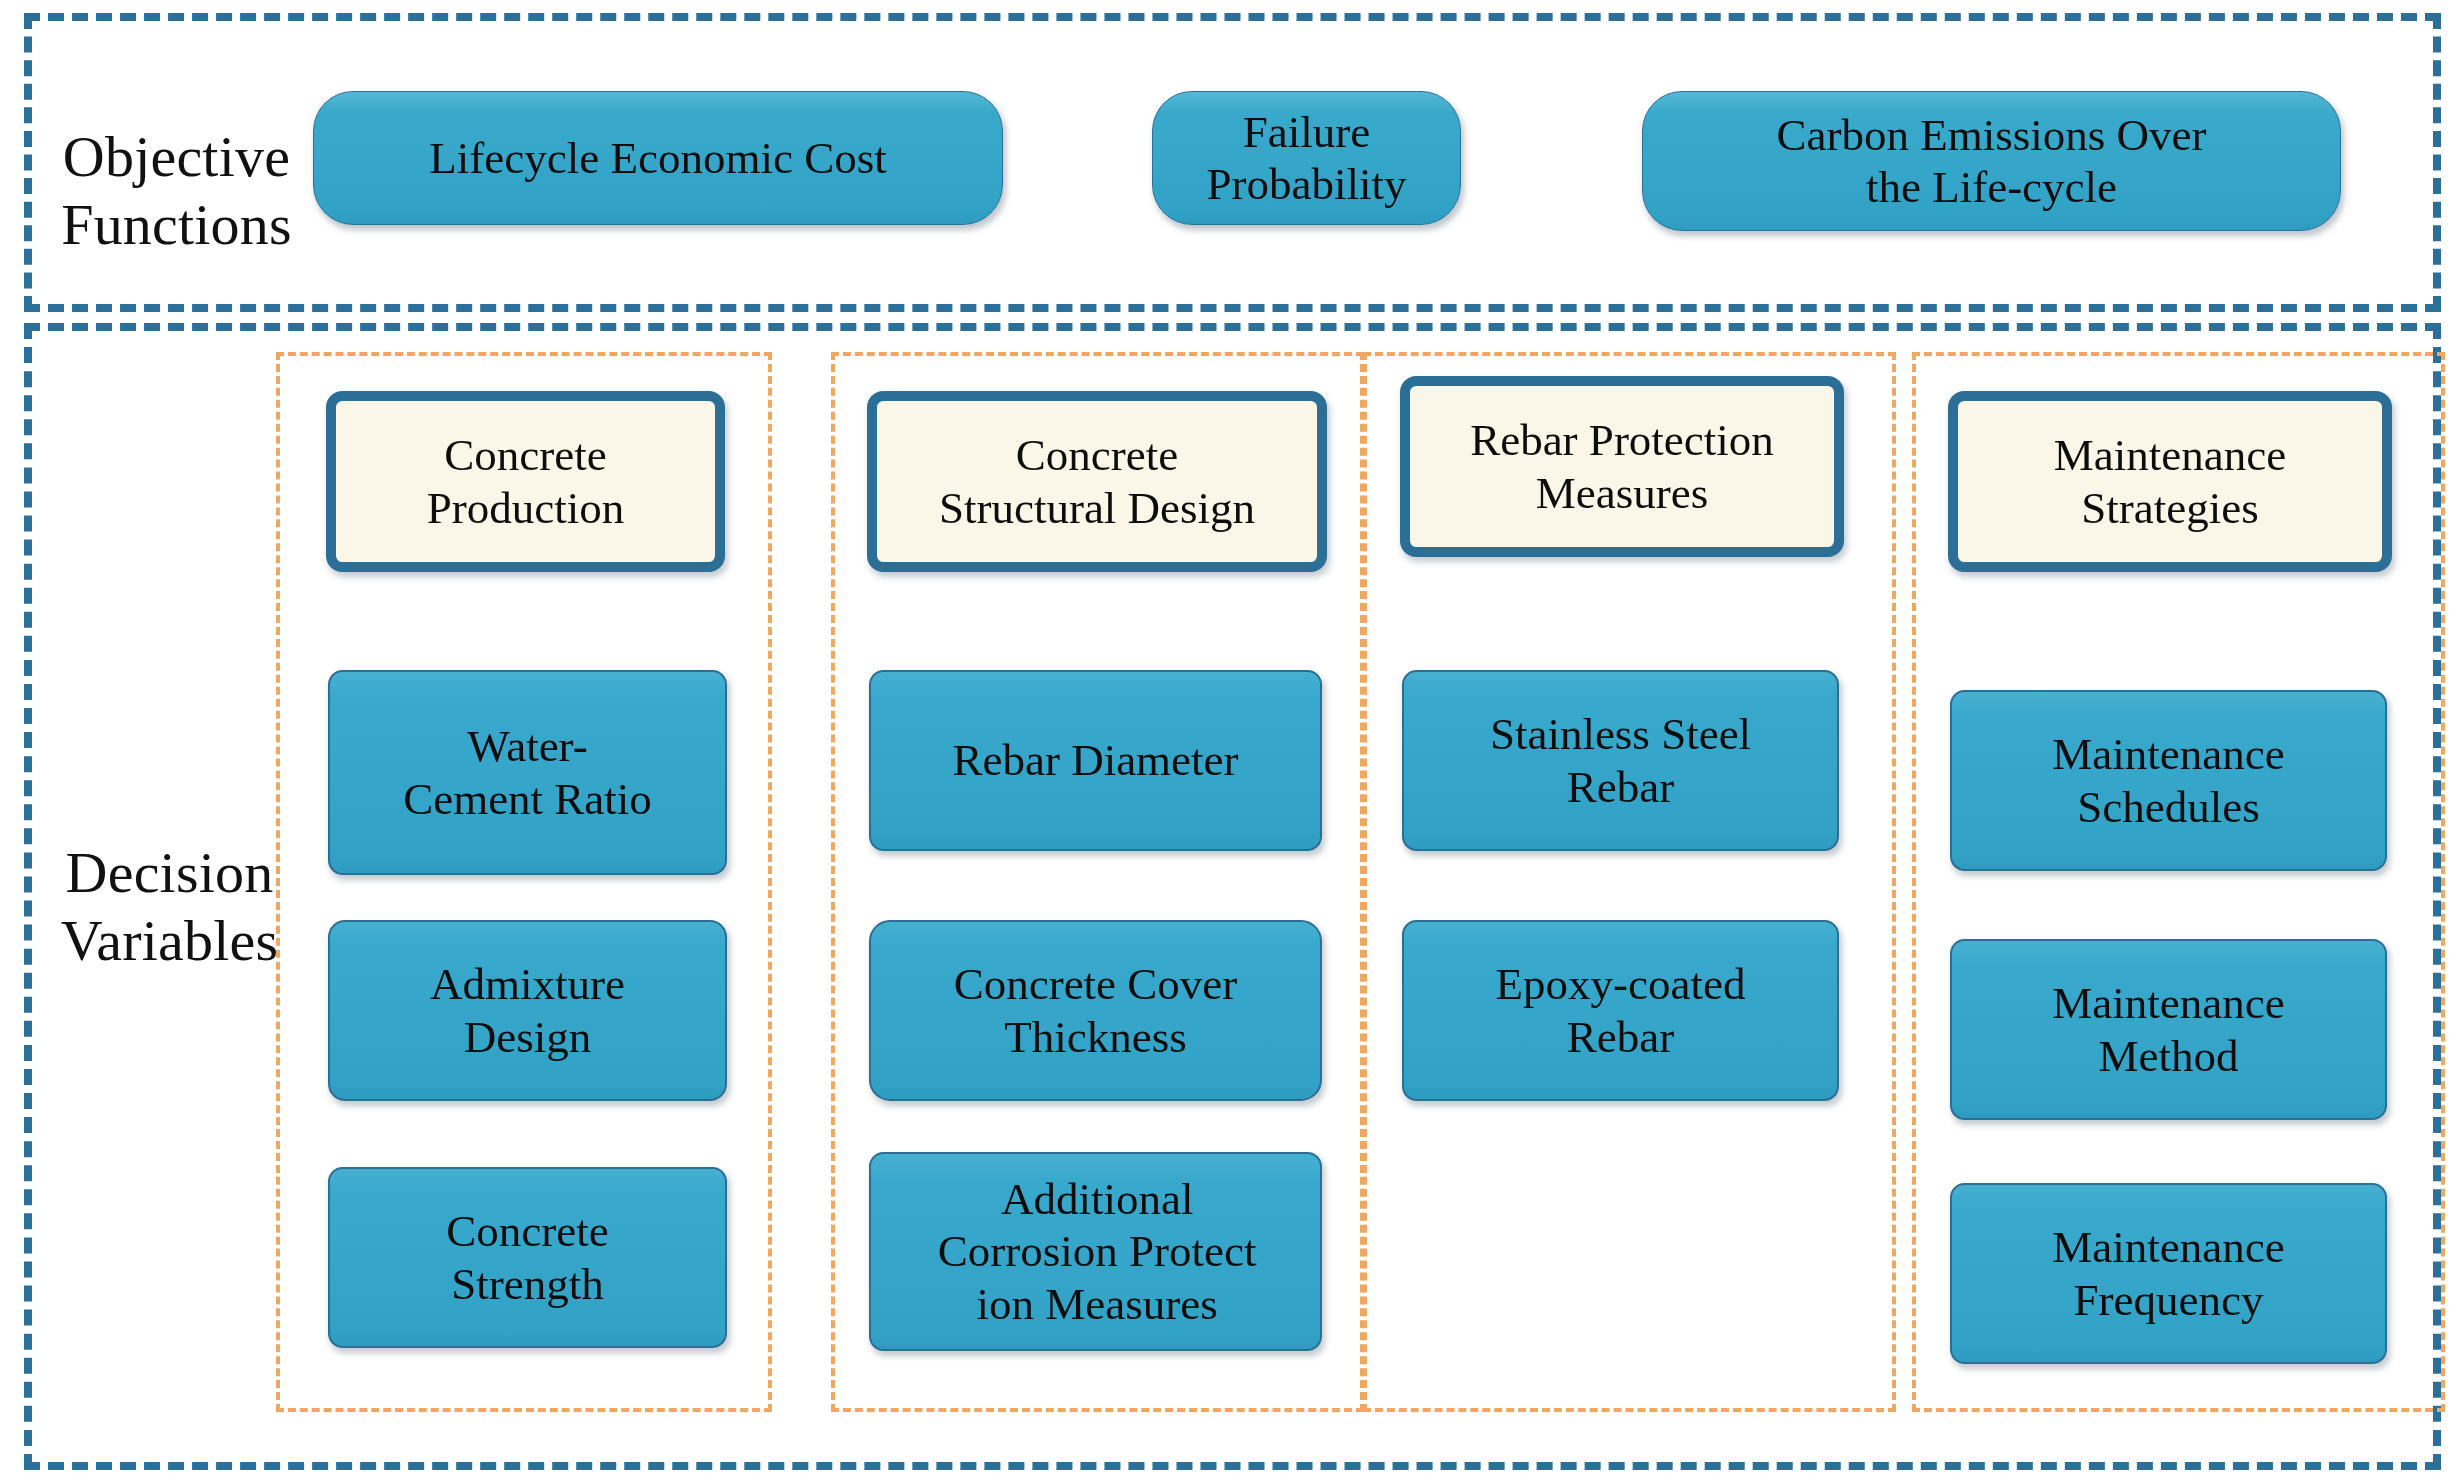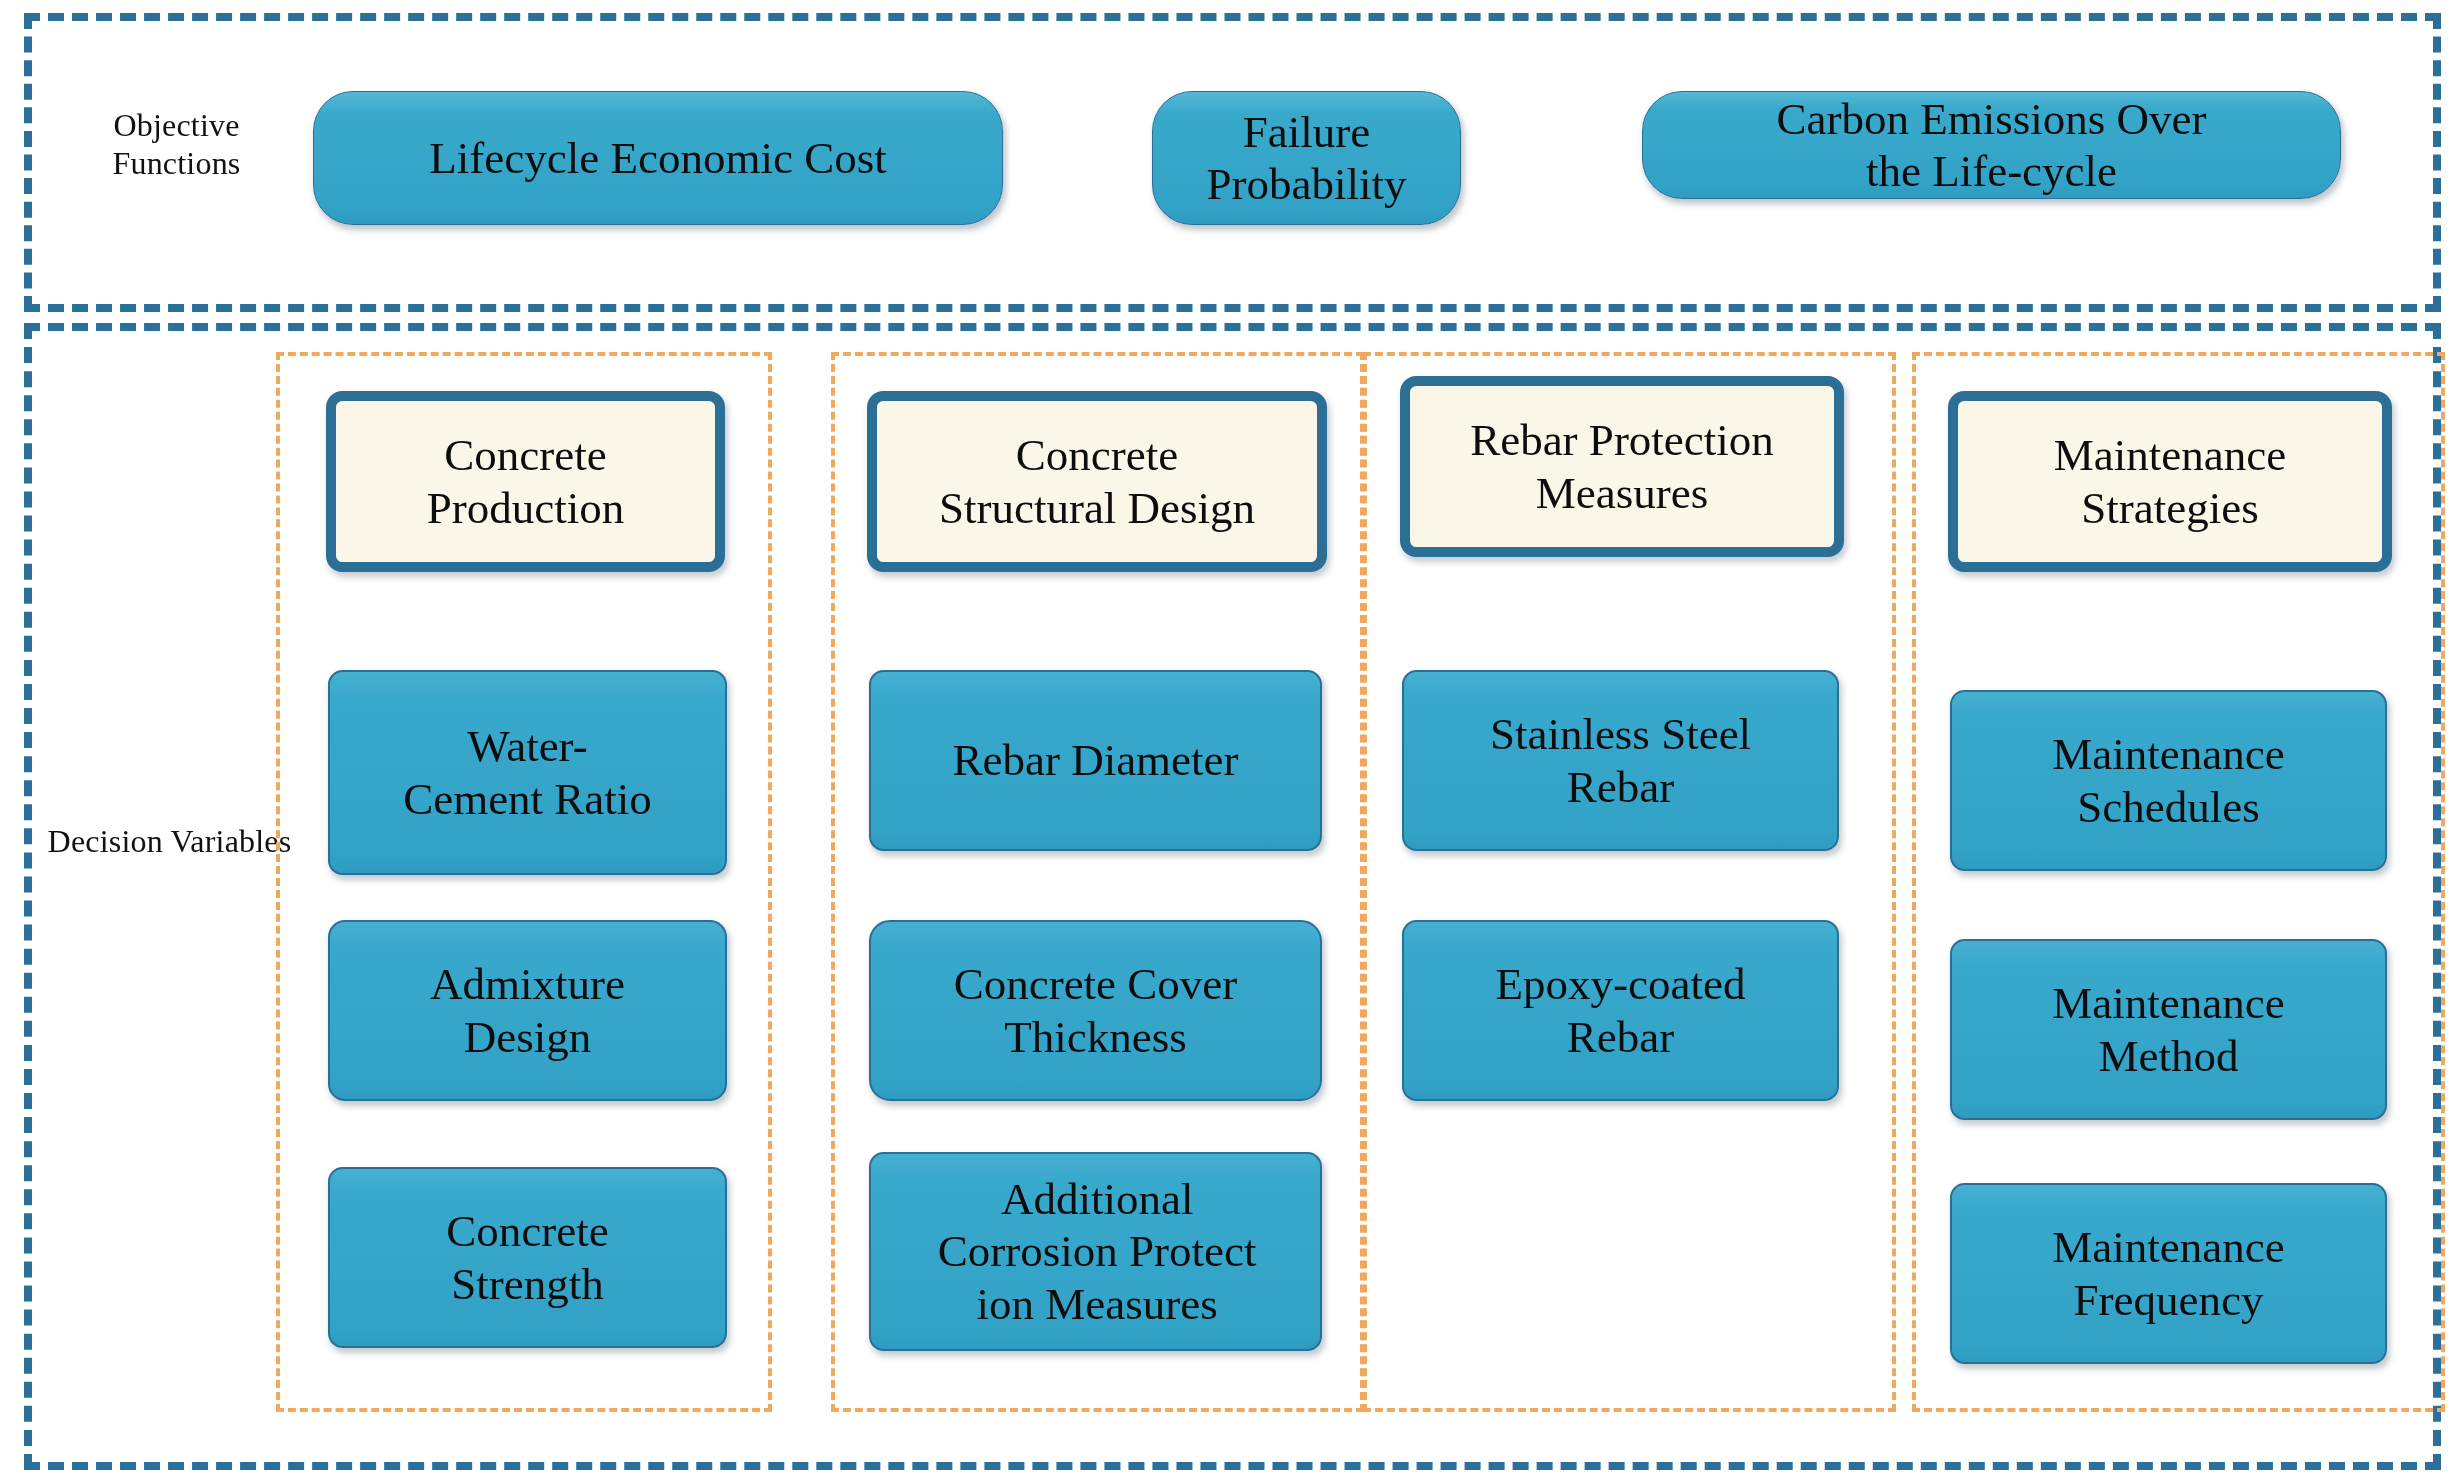"Objective Functions" .row-label { font-size: 32px -> 58px; margin-top: none -> 16px }
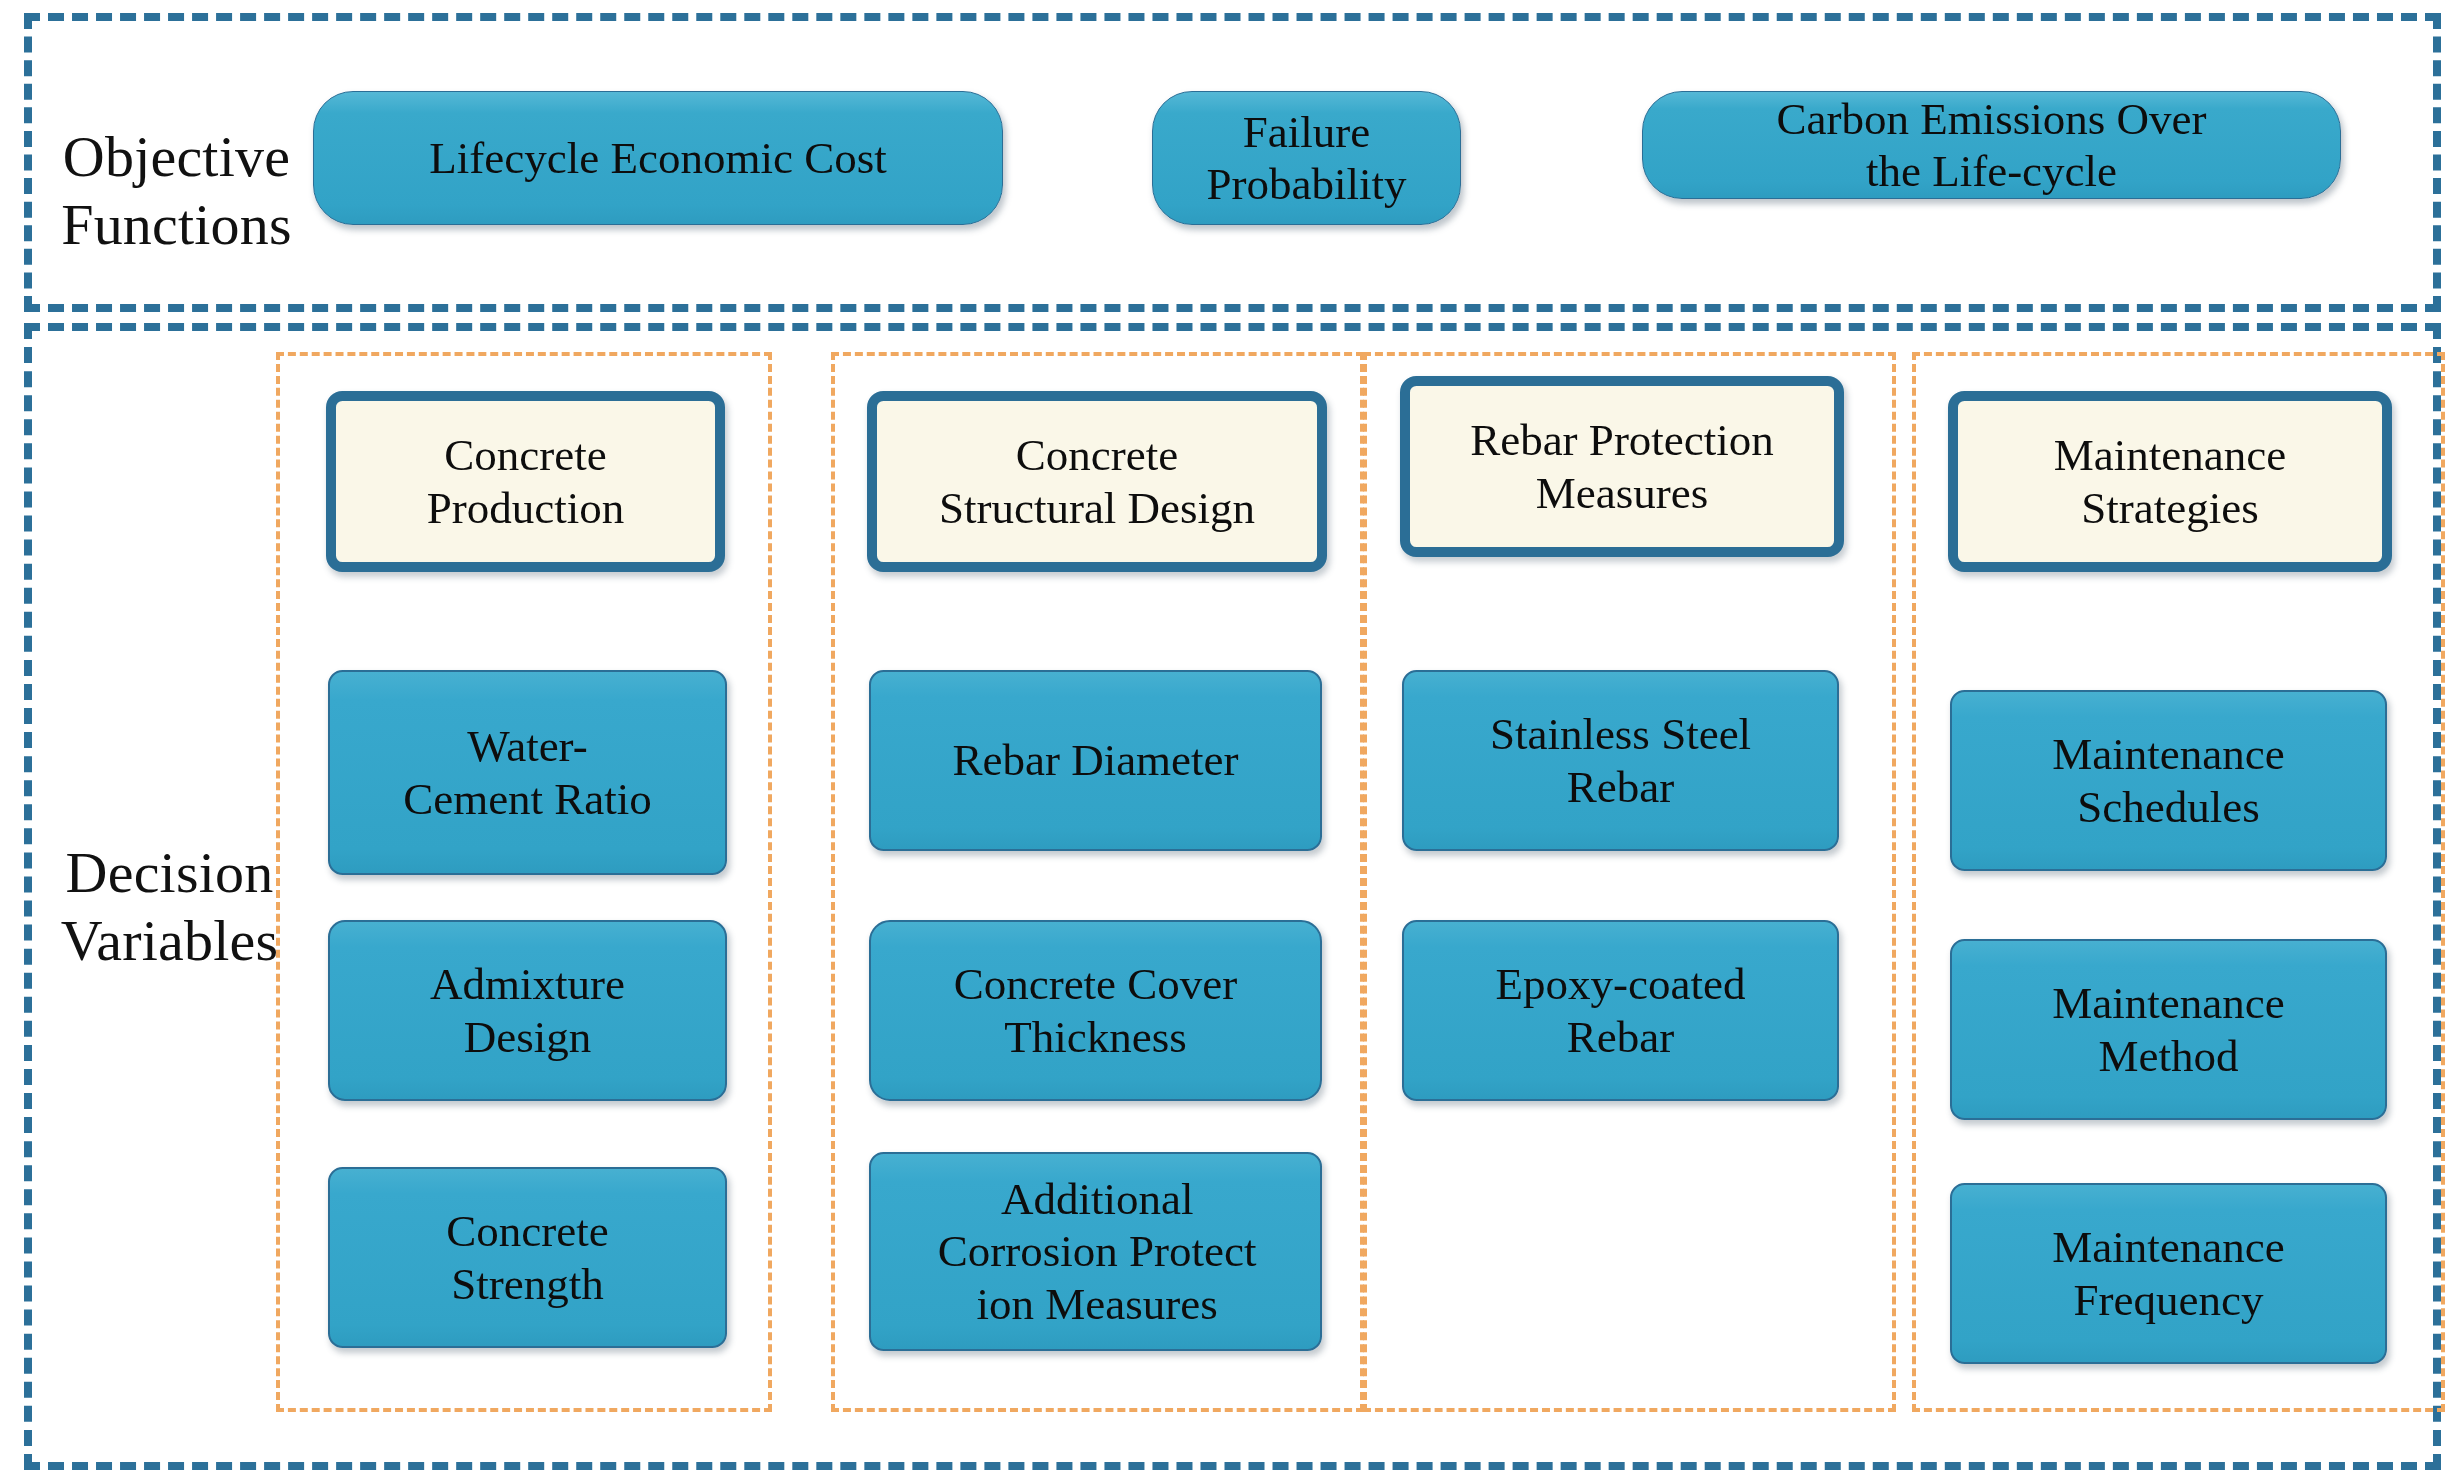"Carbon Emissions Over" #pill-2 { height: 108px -> 140px }
